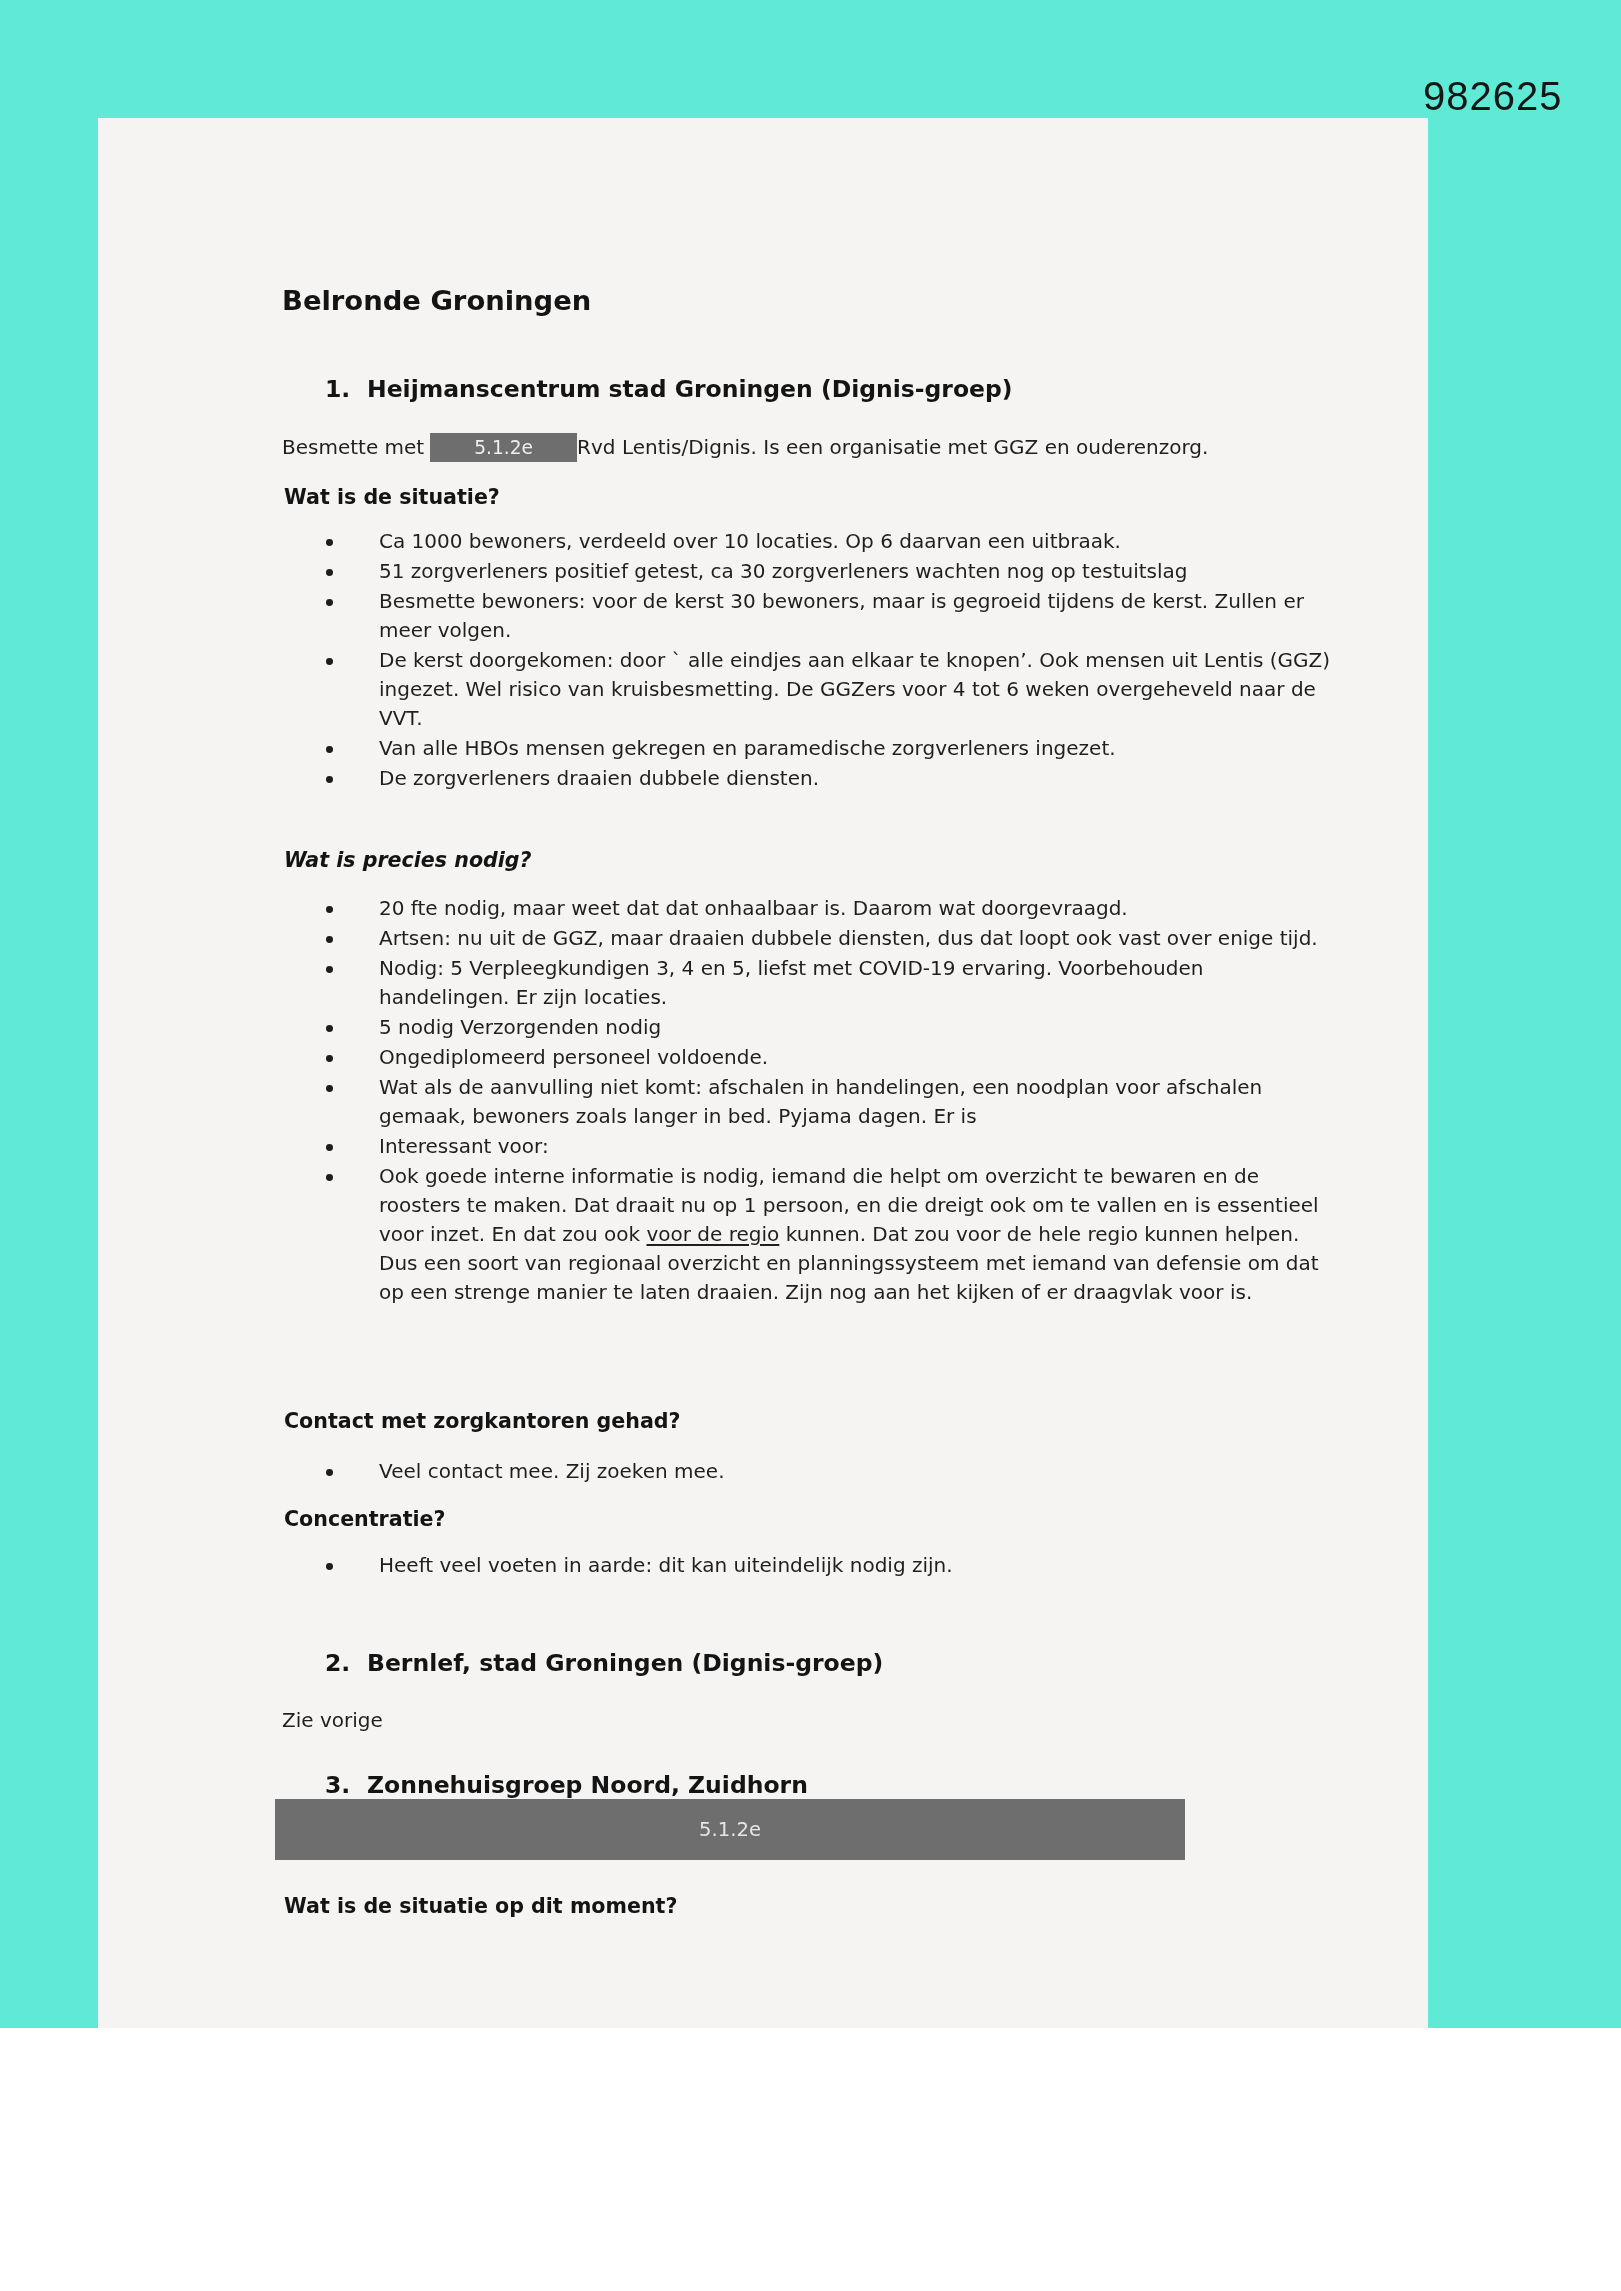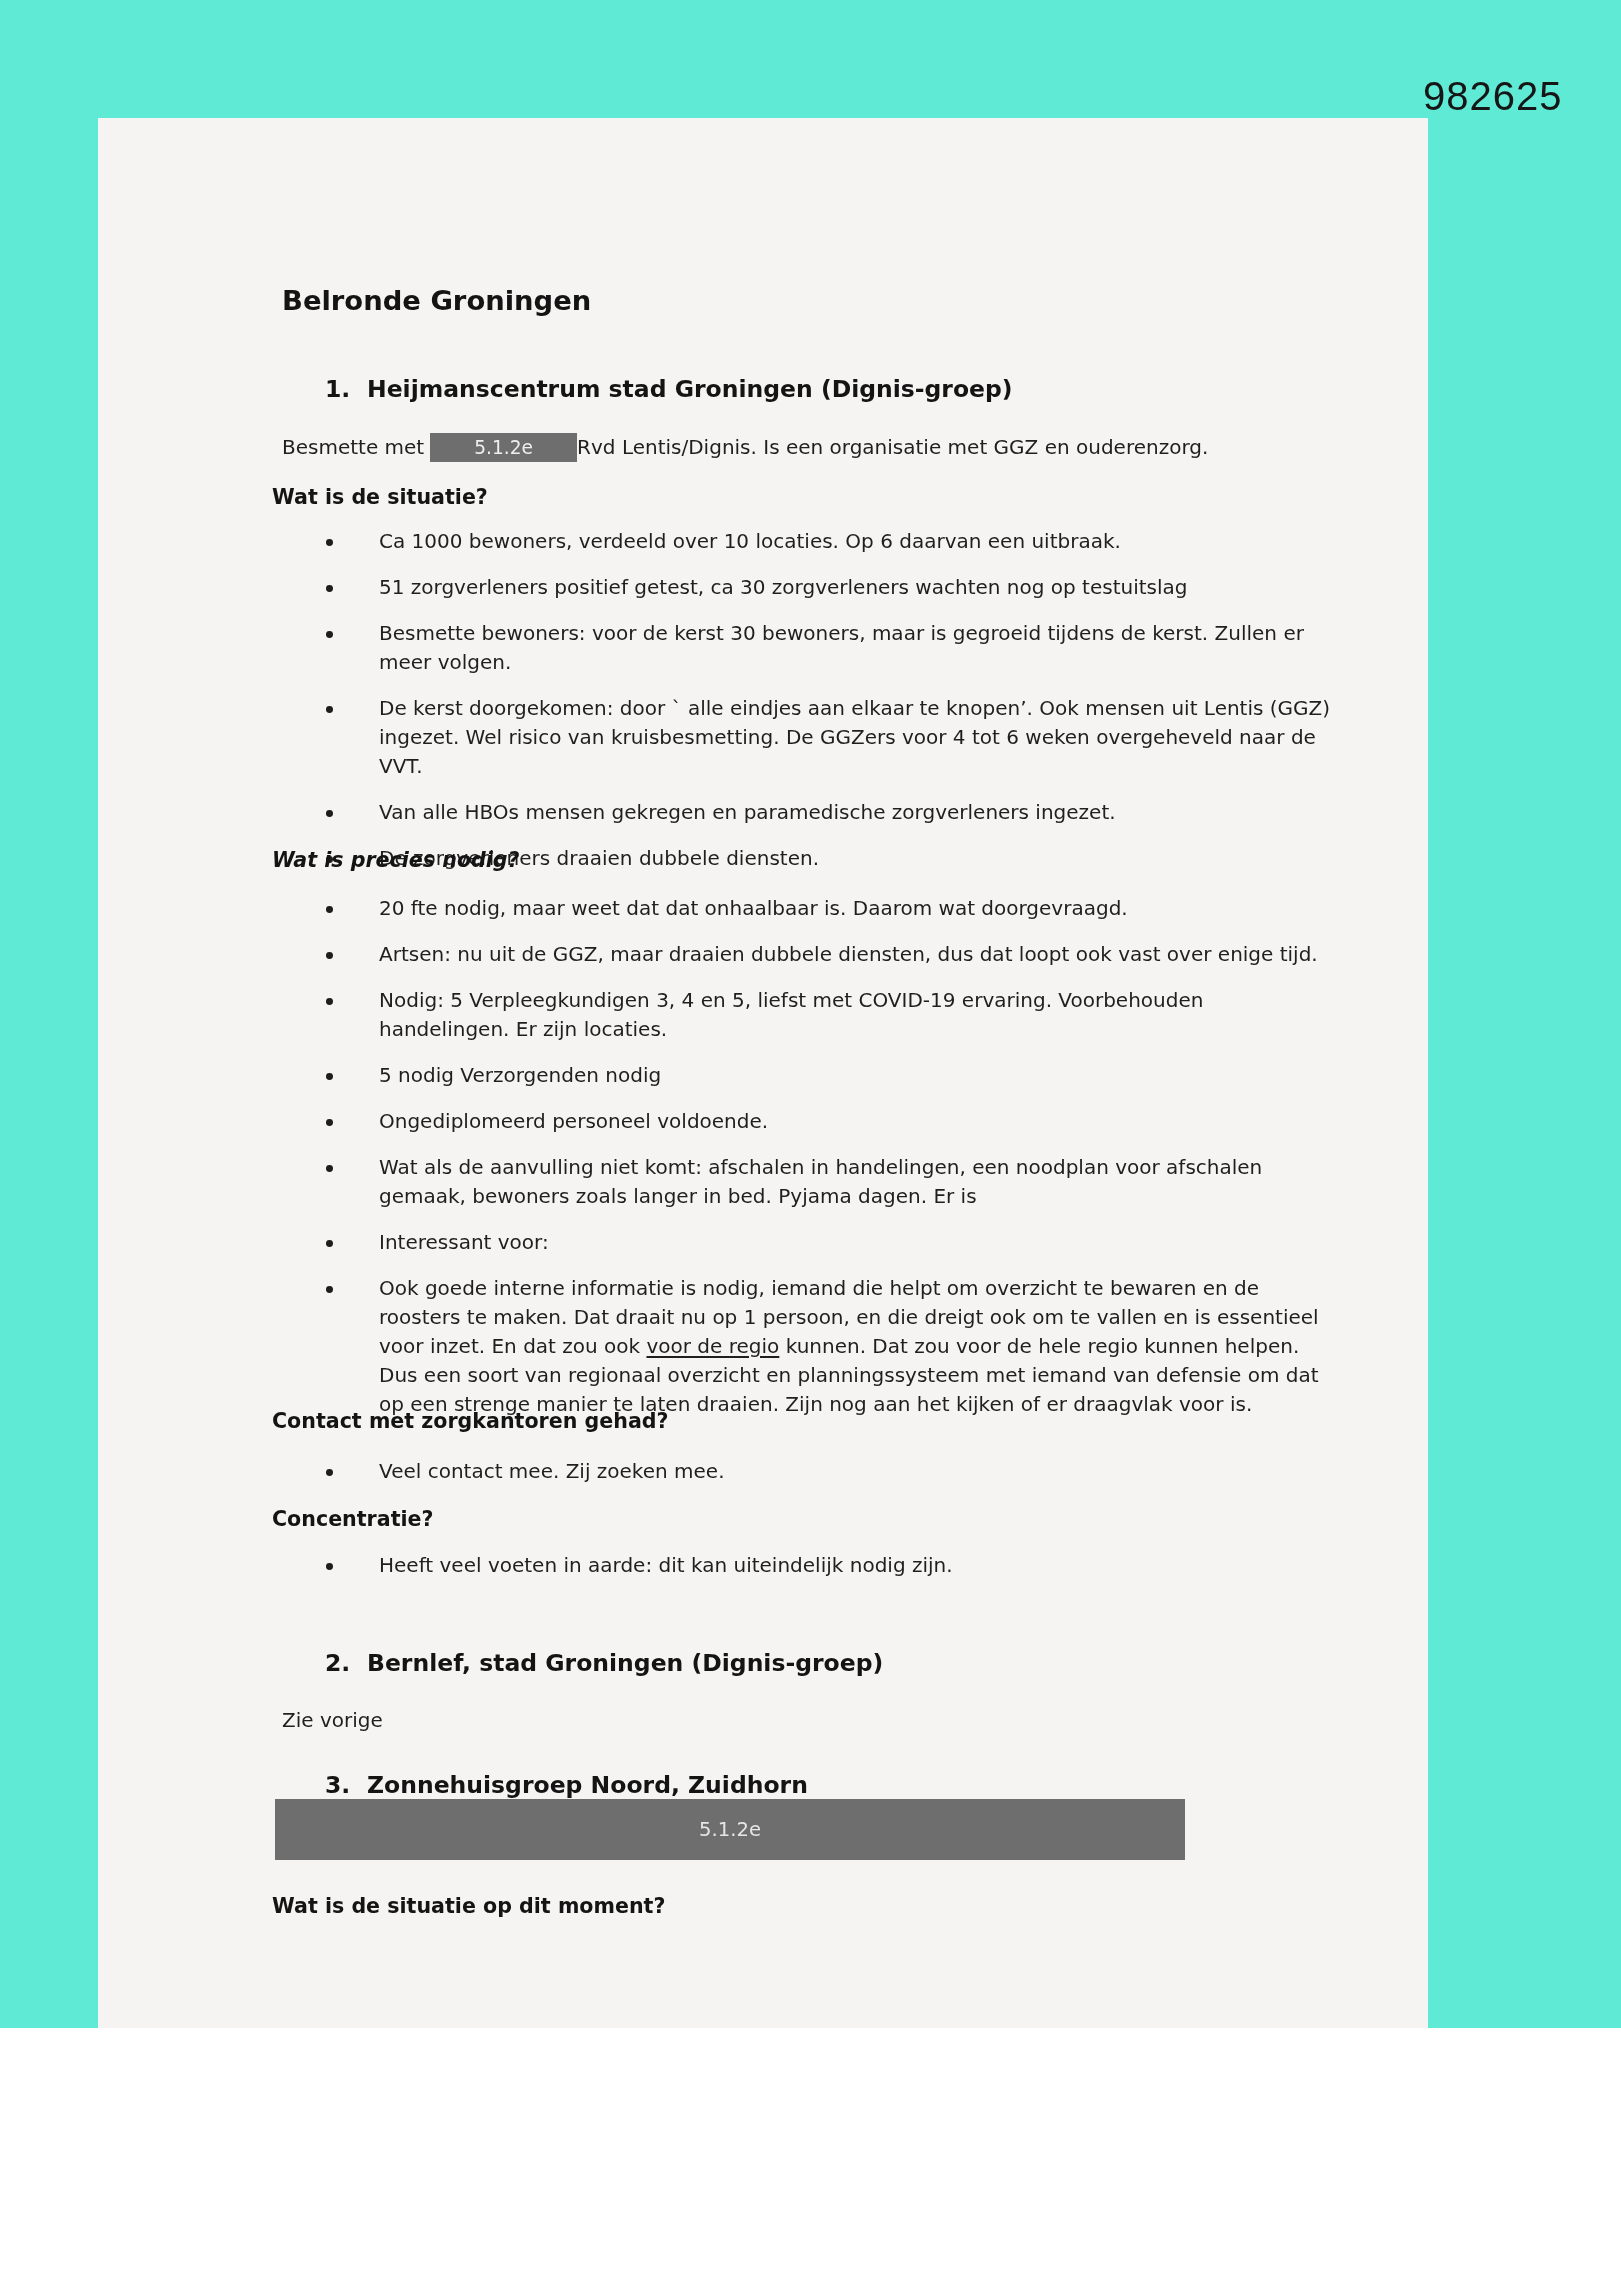"Wat is de situatie?" .q { left: 272px -> 284px }
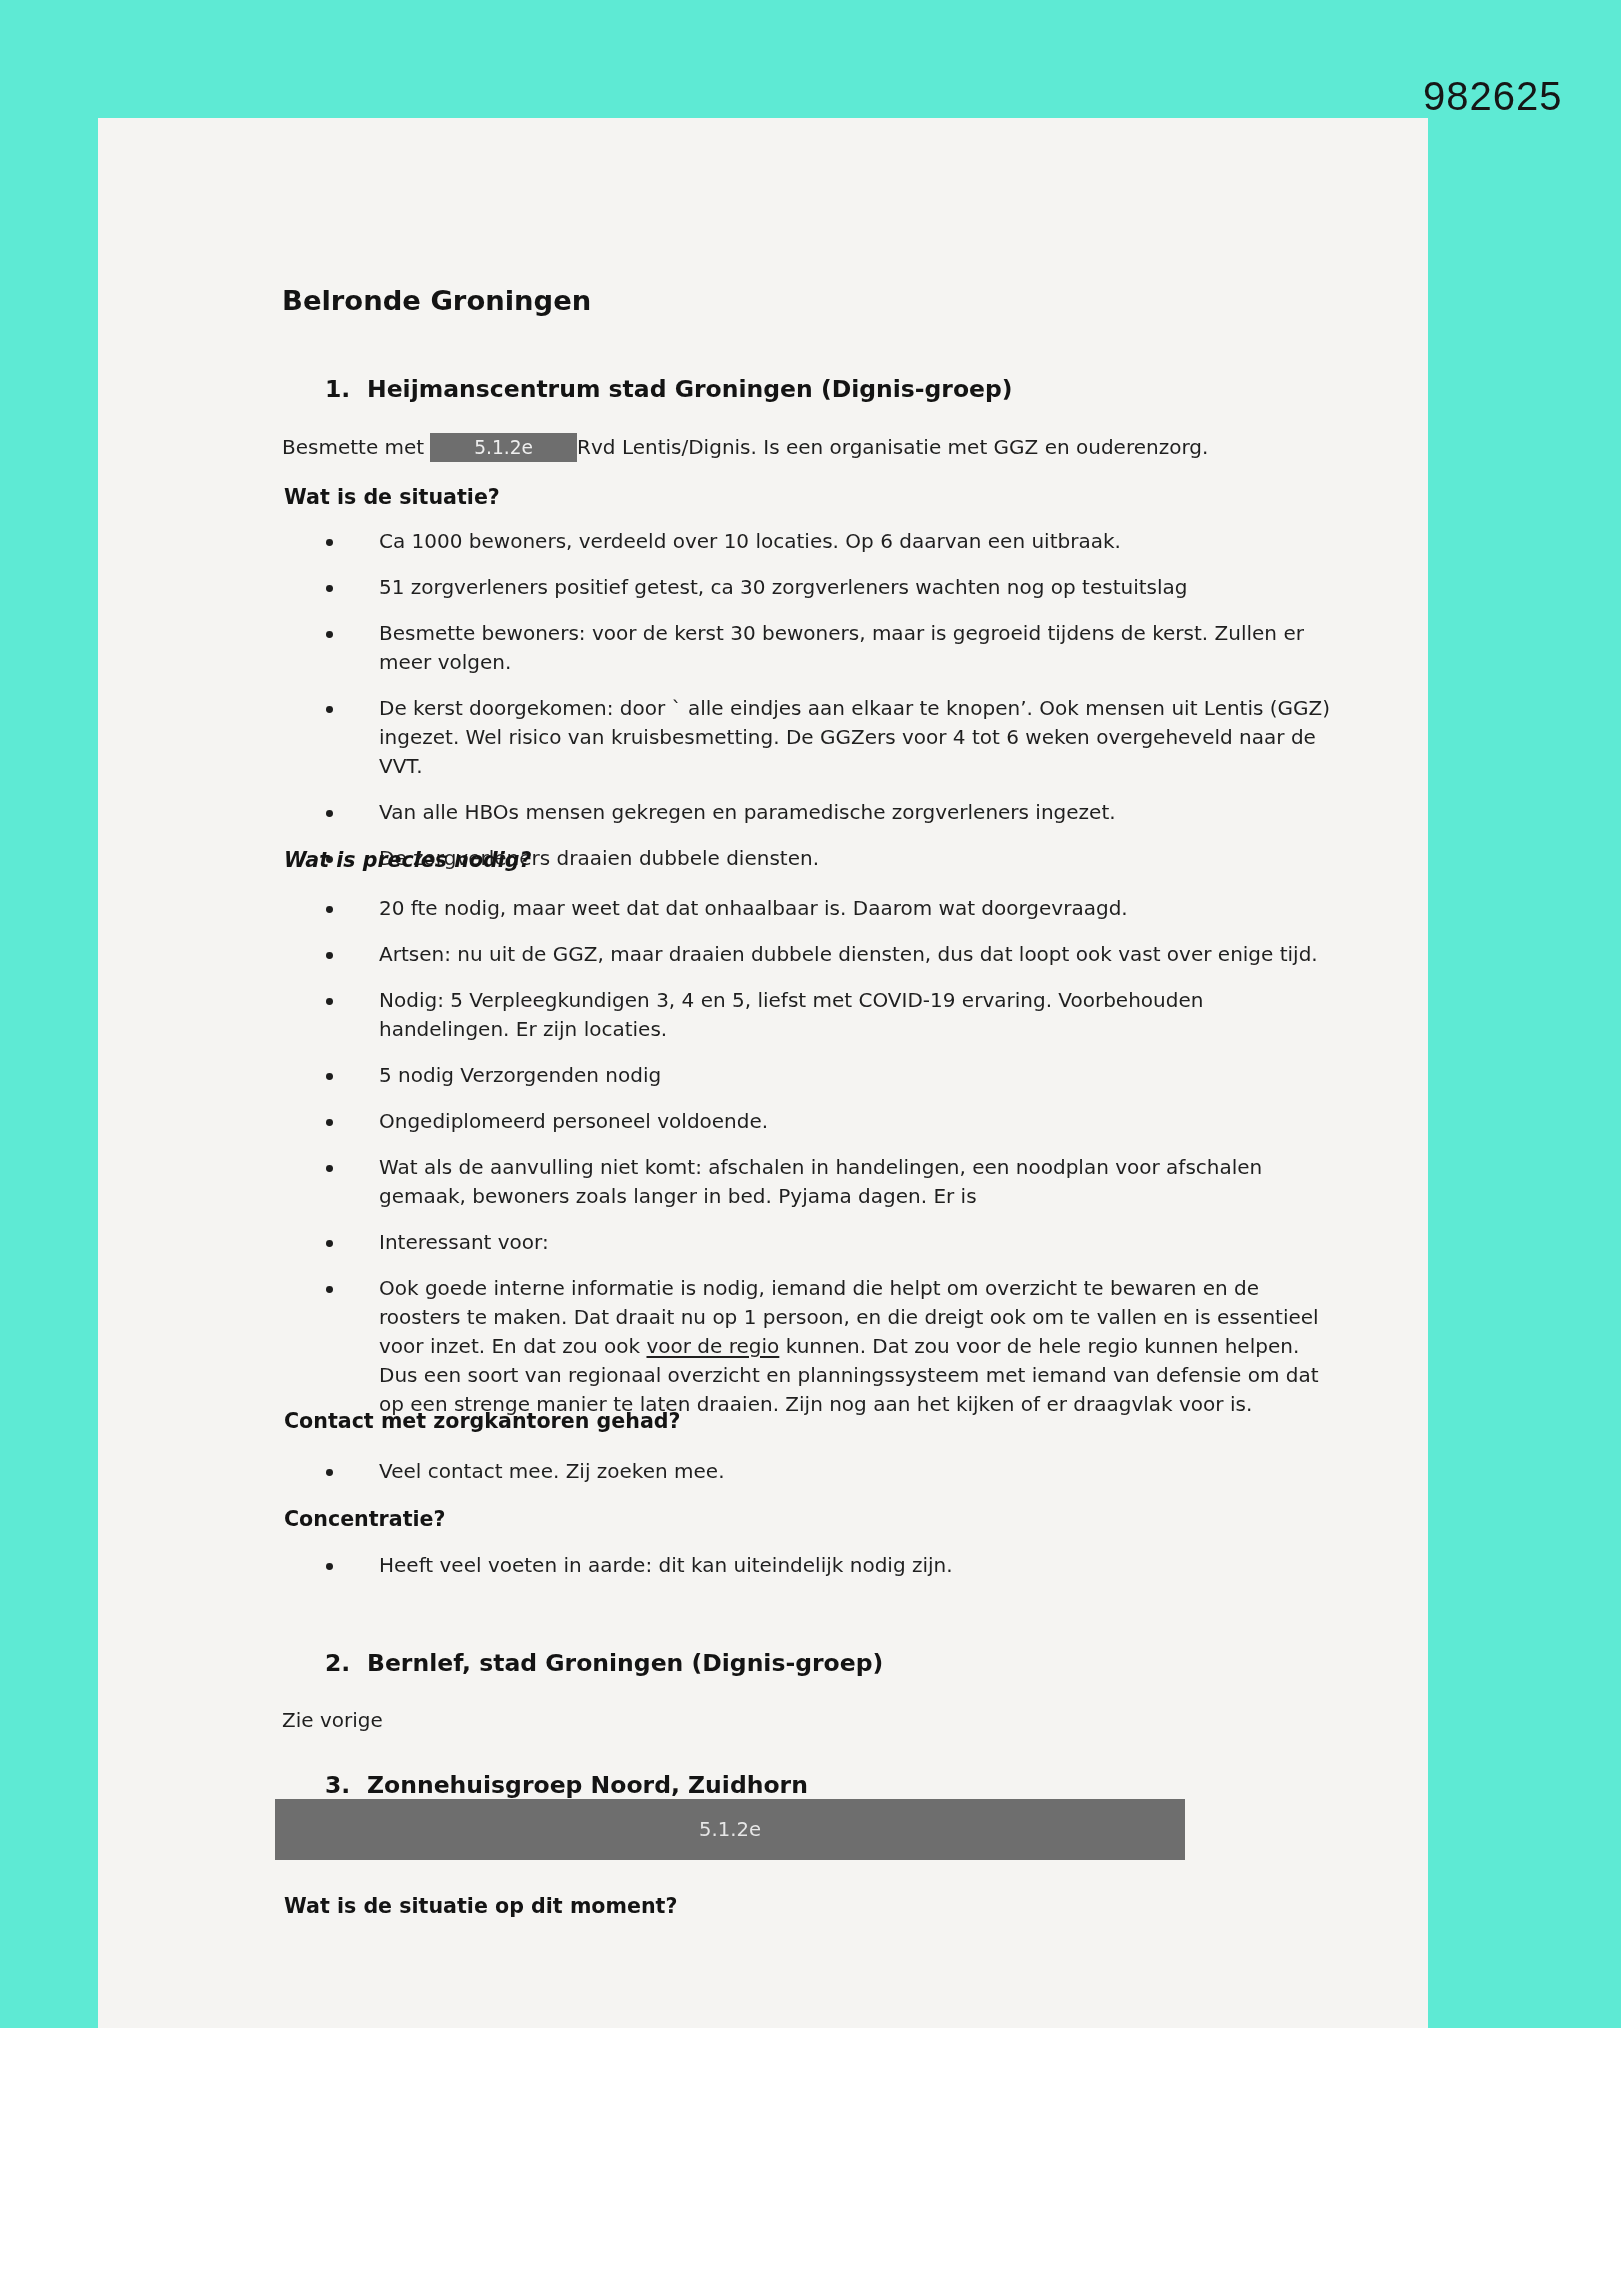"51 zorgverleners positief getest, ca" .li + .li { margin-top: 17px -> 1px }
